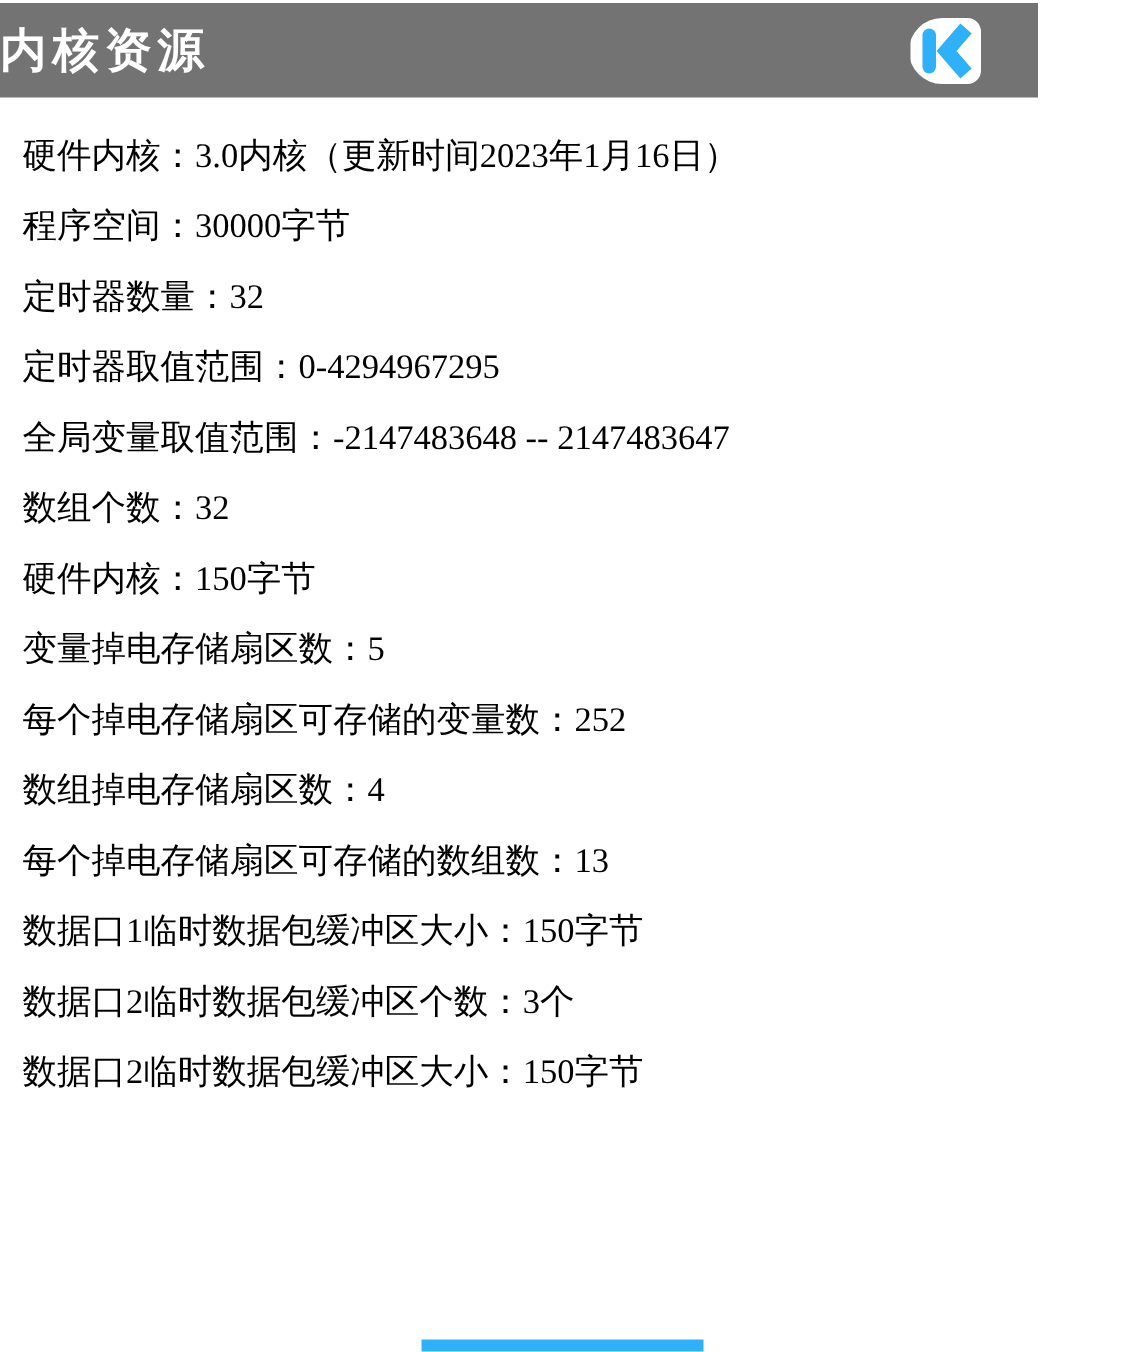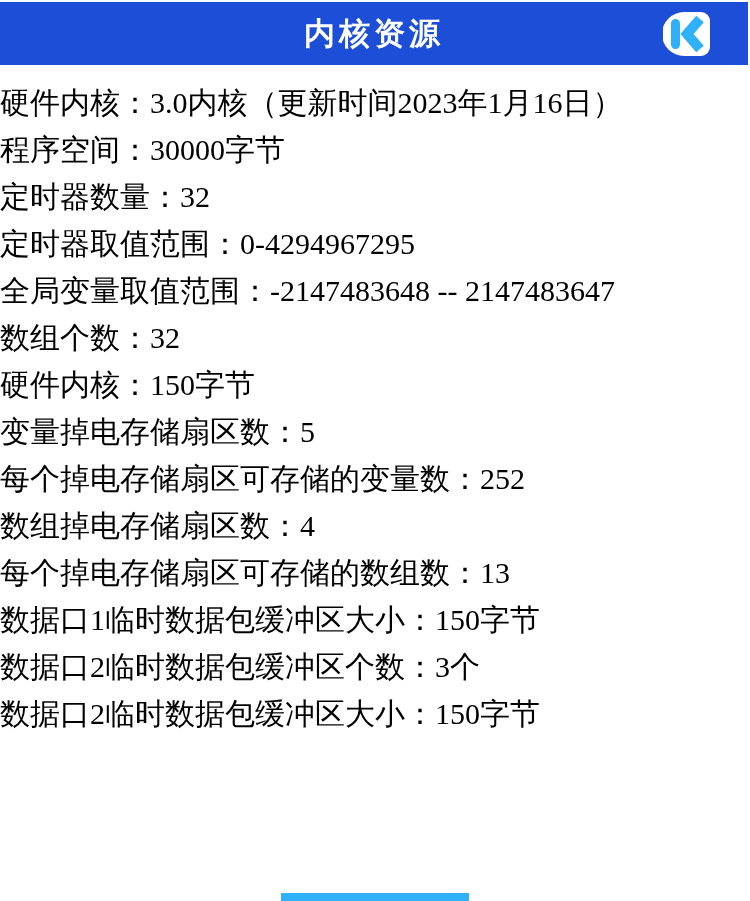"内核资源" .topbar { background: #1d4ed8 -> #737373; justify-content: center -> none; width: 748px -> 692px }
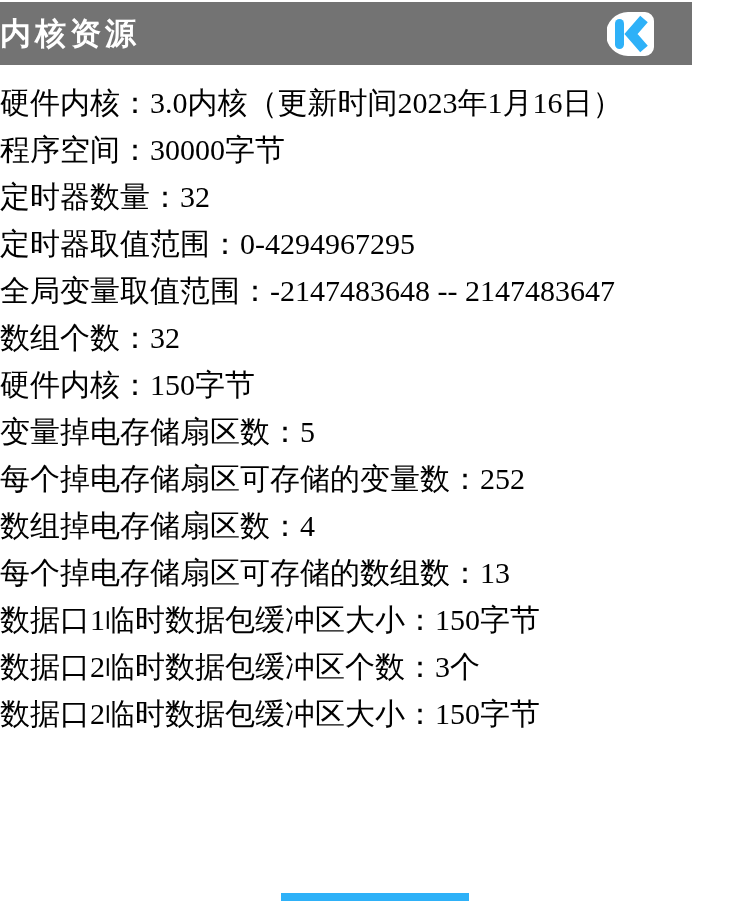"硬件内核：3.0内核（更新时间2023年1月16日）" .row { font-size: 30px -> 23px; padding-left: none -> 15px }
